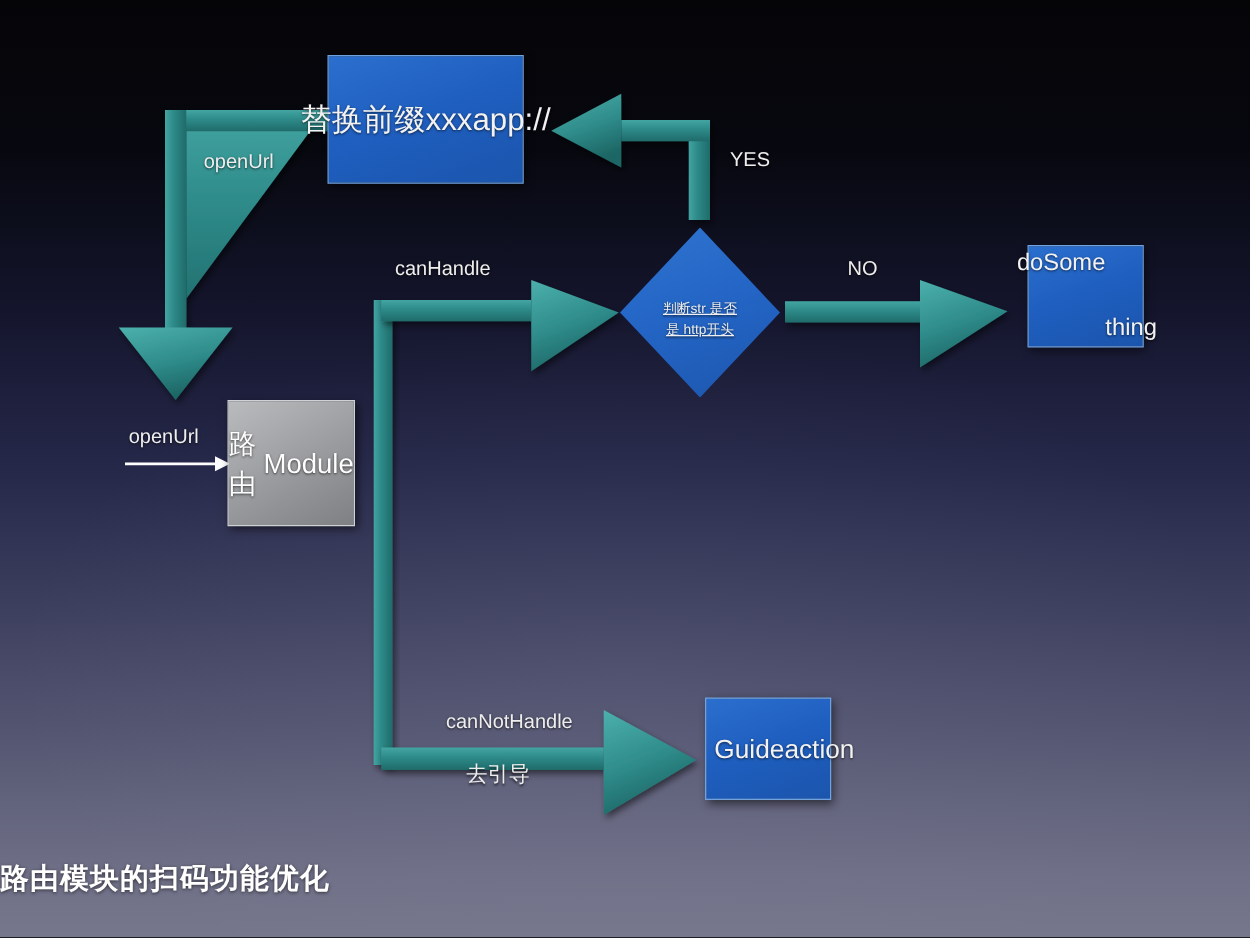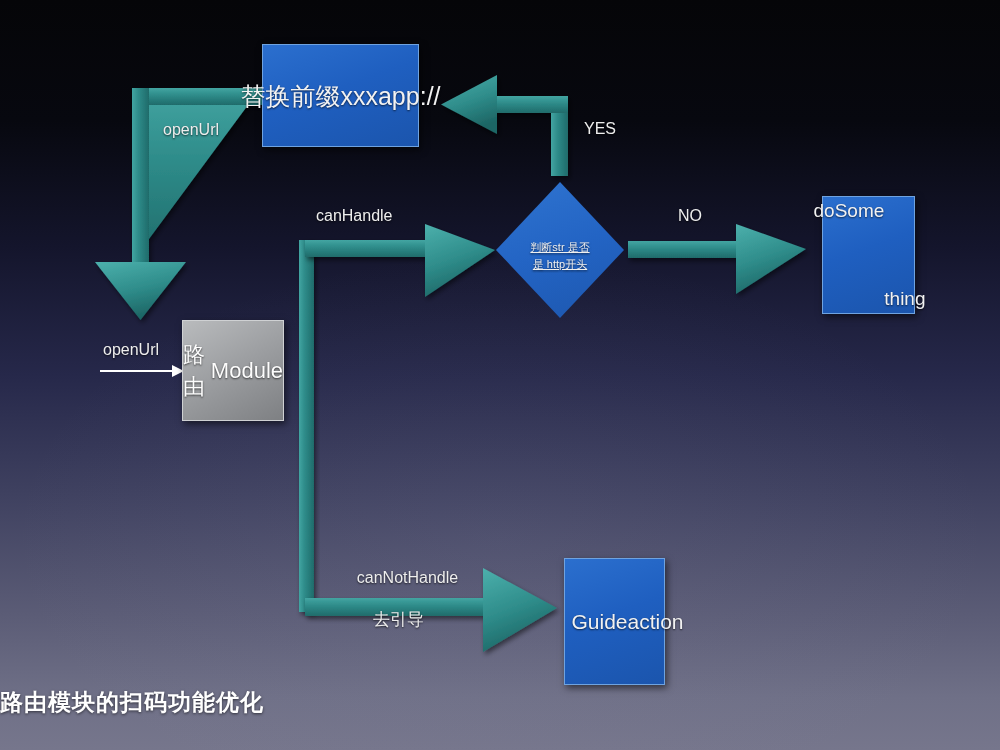"doSome" #node-dosomething { height: 118px -> 82px }
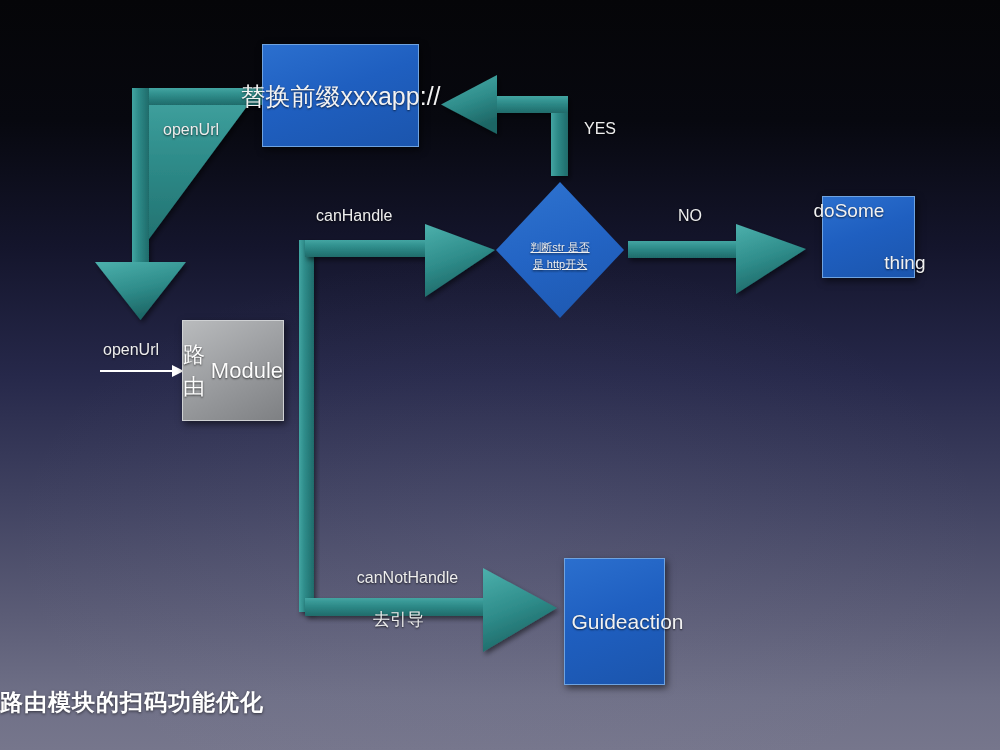"Guide" #node-guide { height: 127px -> 82px }
